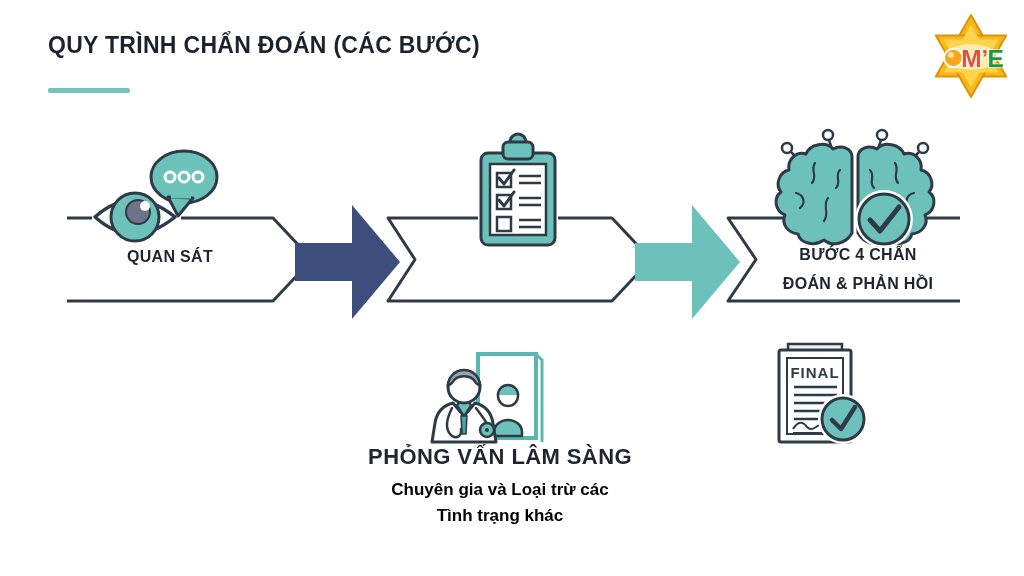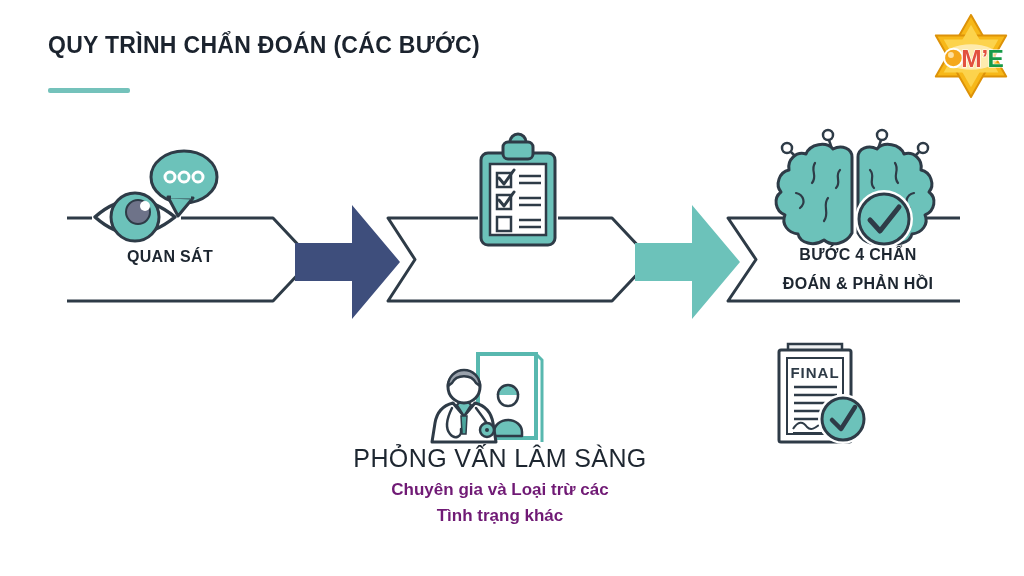"PHỎNG VẤN LÂM SÀNG" .interview-title { font-size: 25px -> 22px; font-weight: normal -> bold }
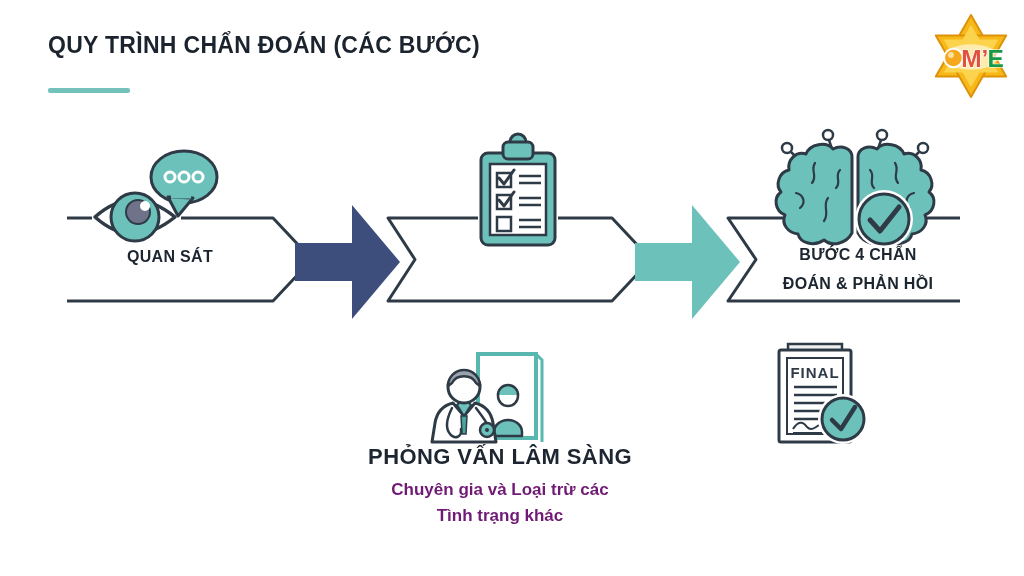"Chuyên gia và Loại trừ" .interview-subtitle { color: #701a75 -> #000000 }
